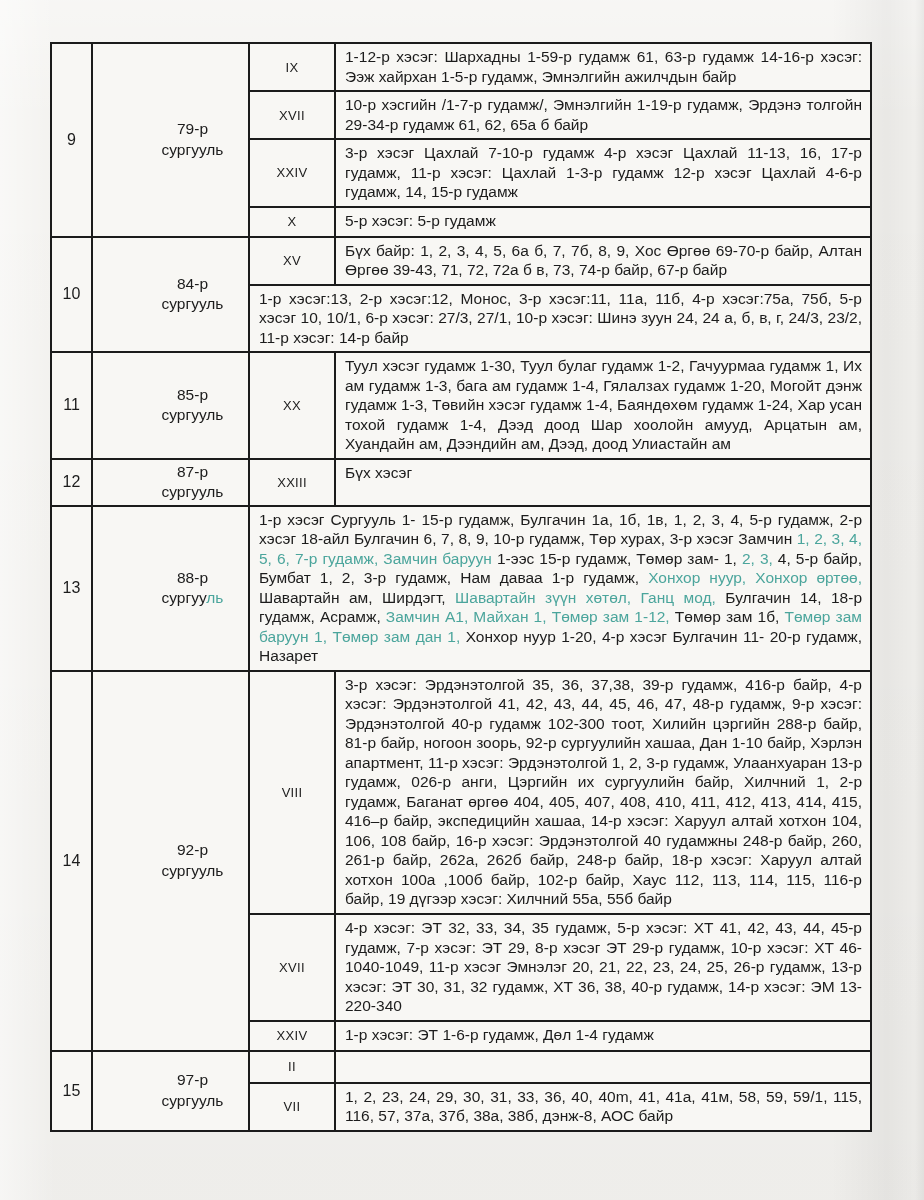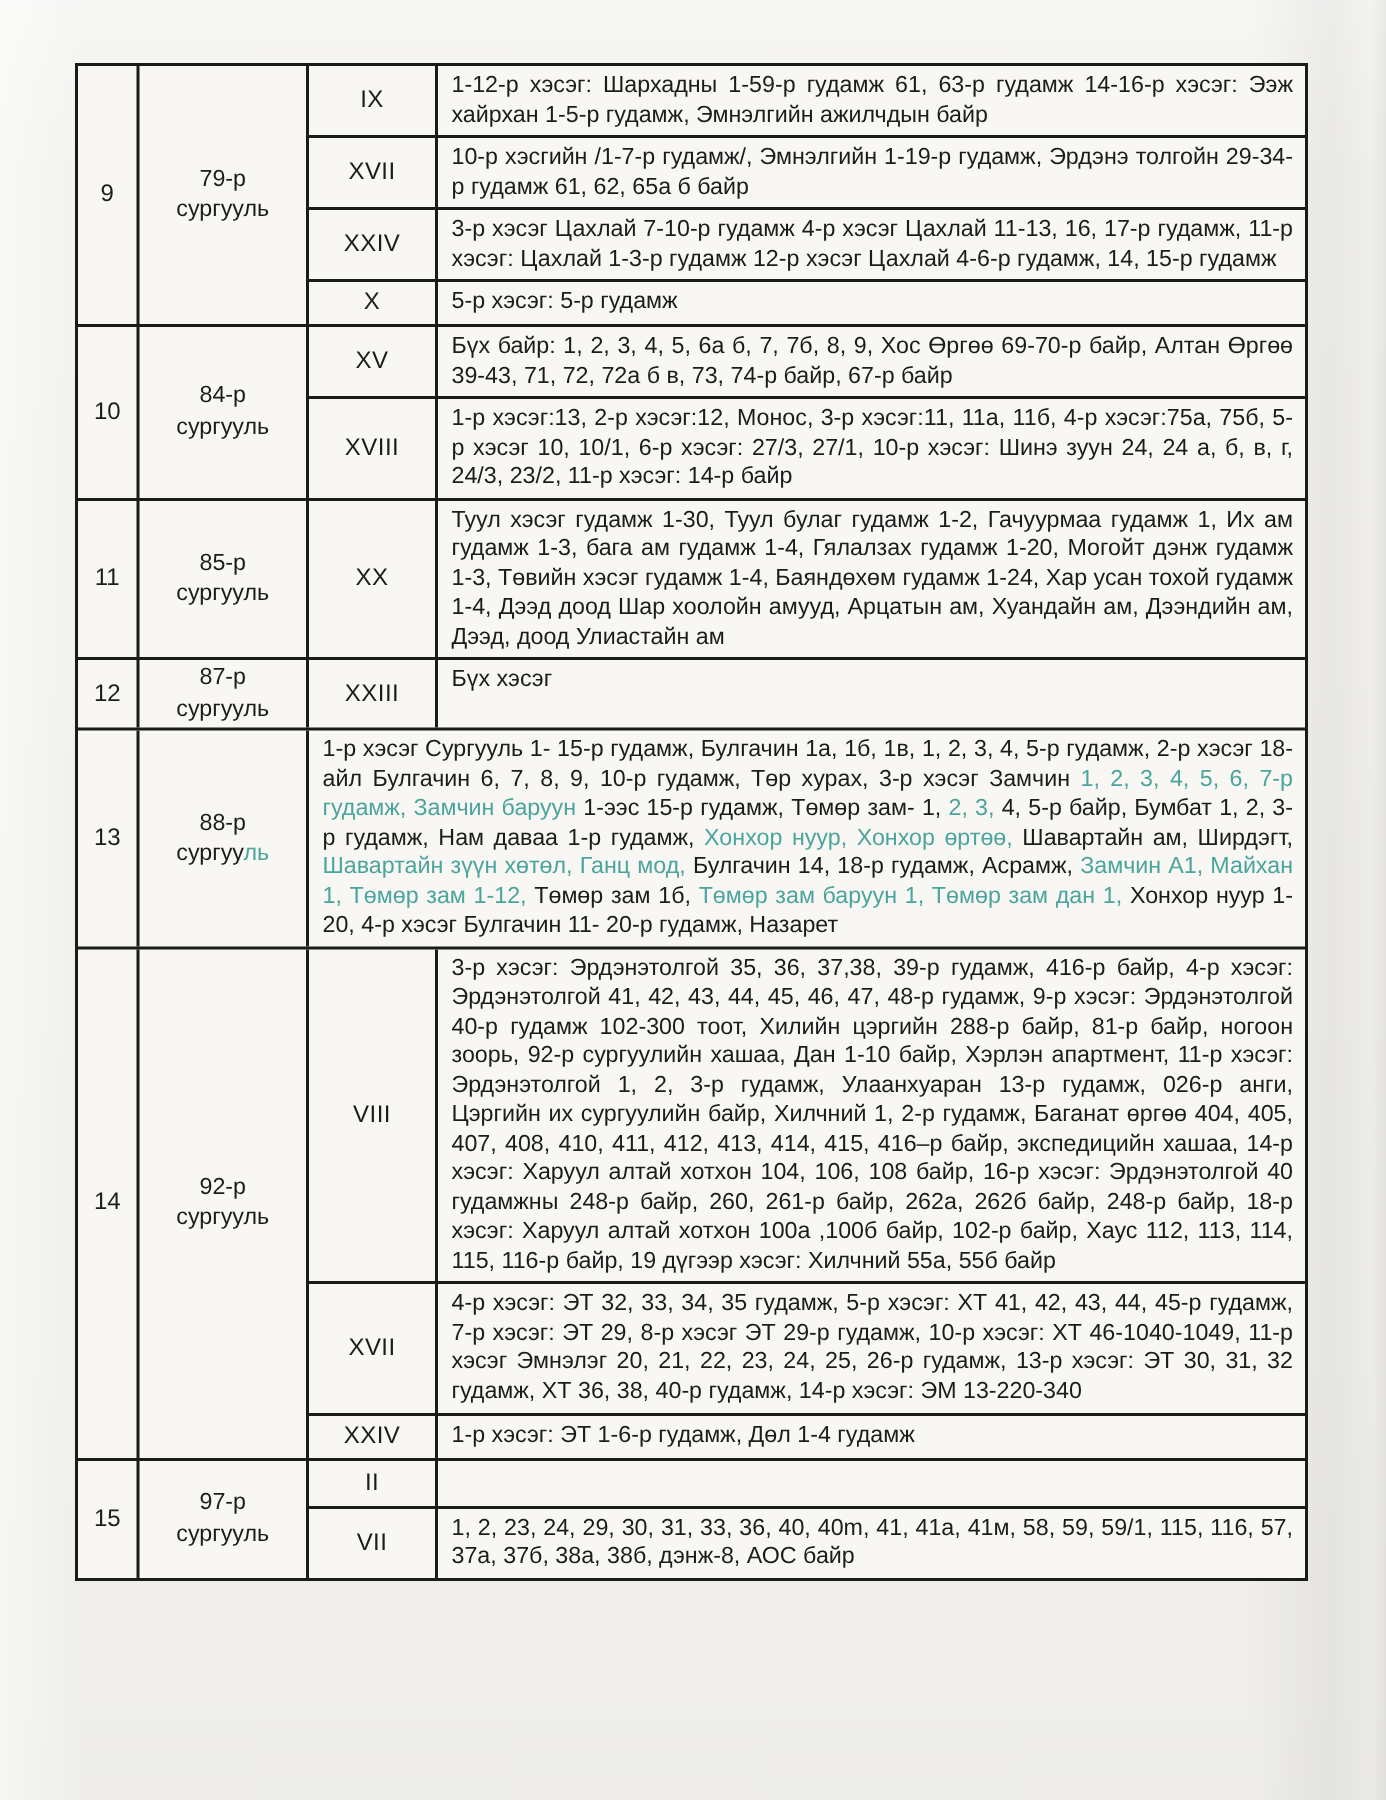"IX" .croman { font-size: 16px -> 13px }
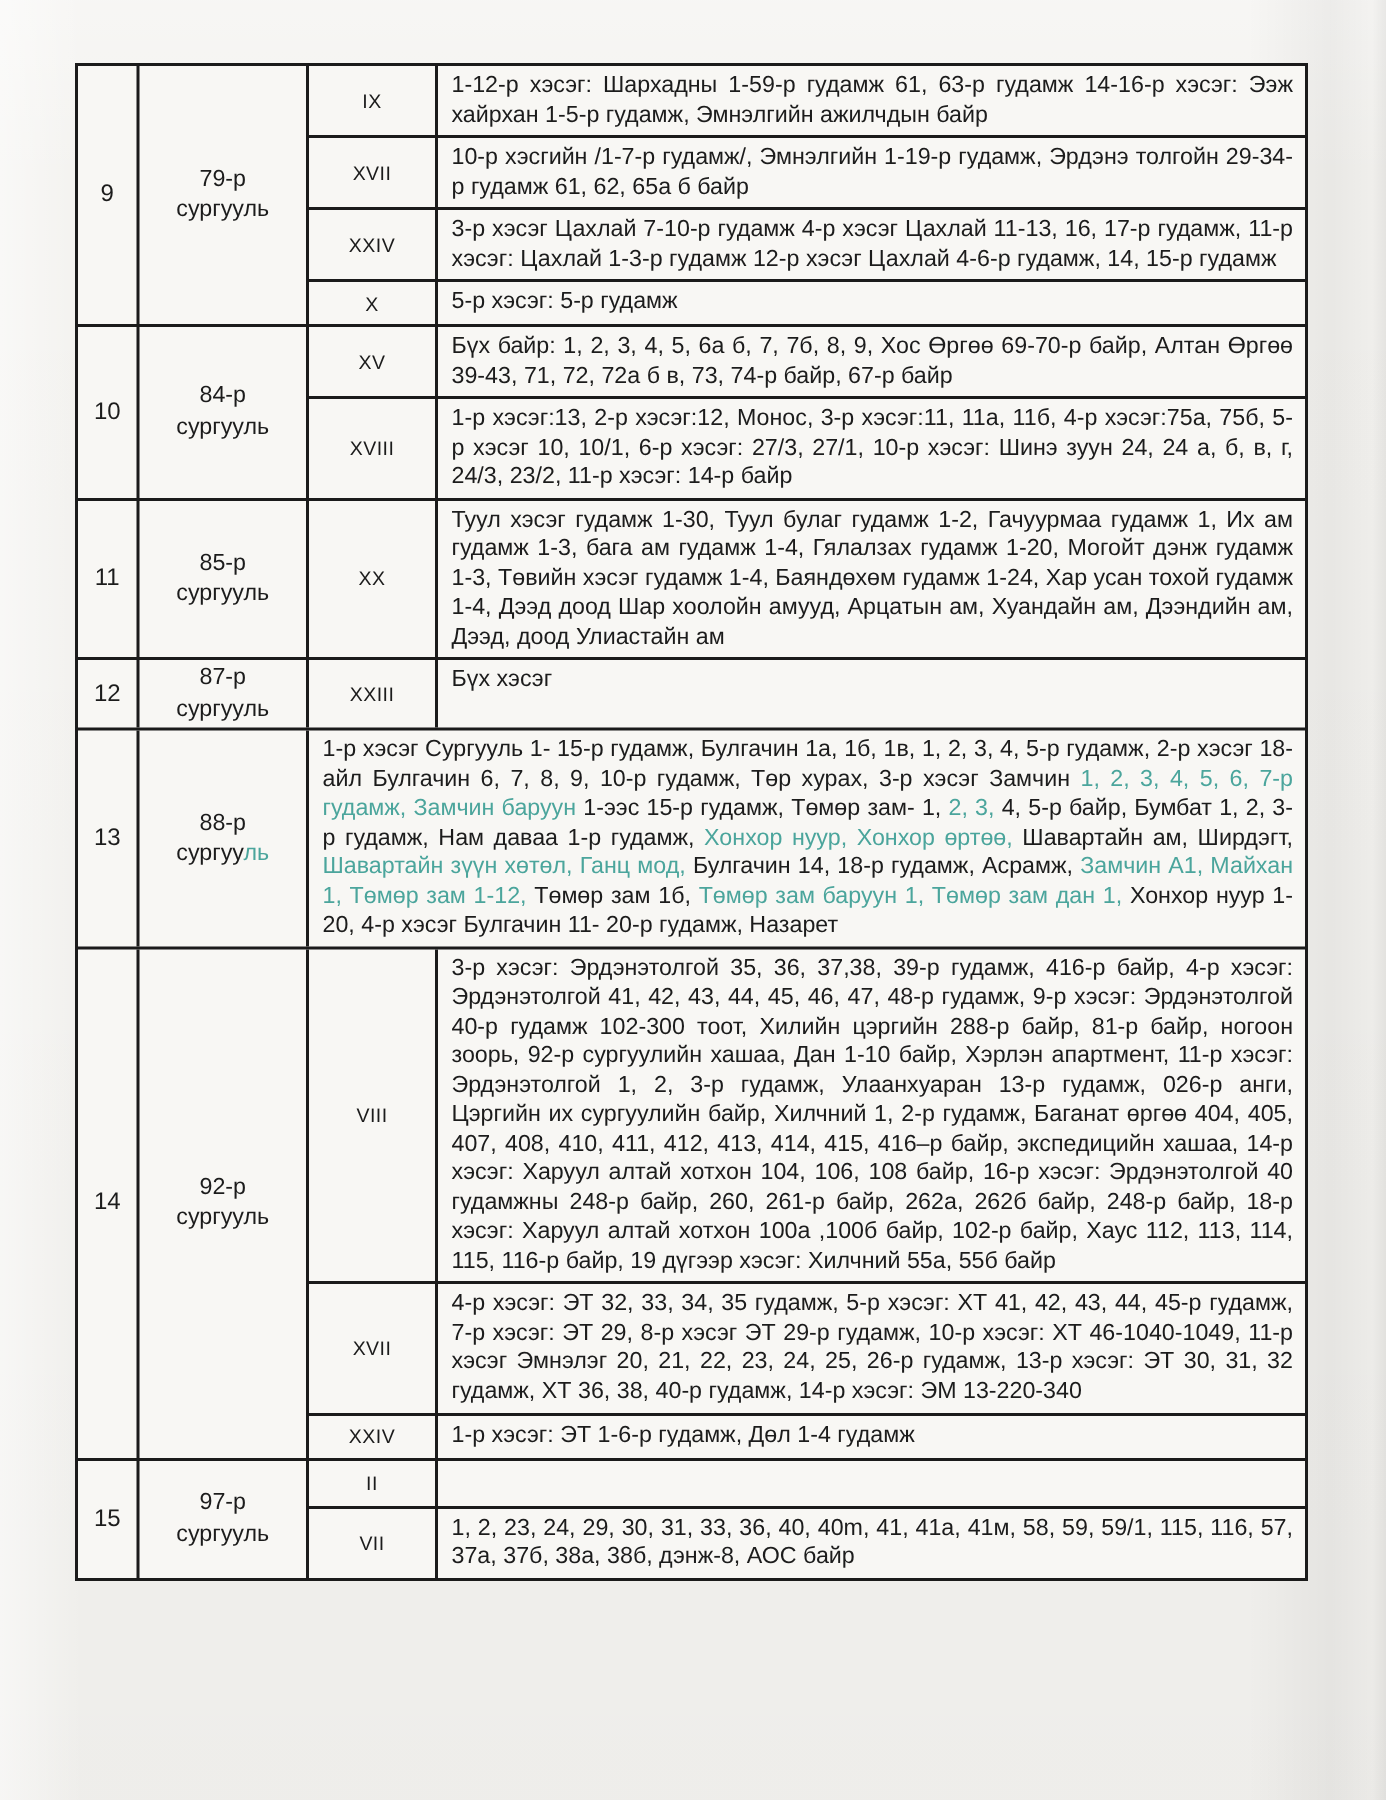"79-р" .cschool { margin-left: none -> 44px }
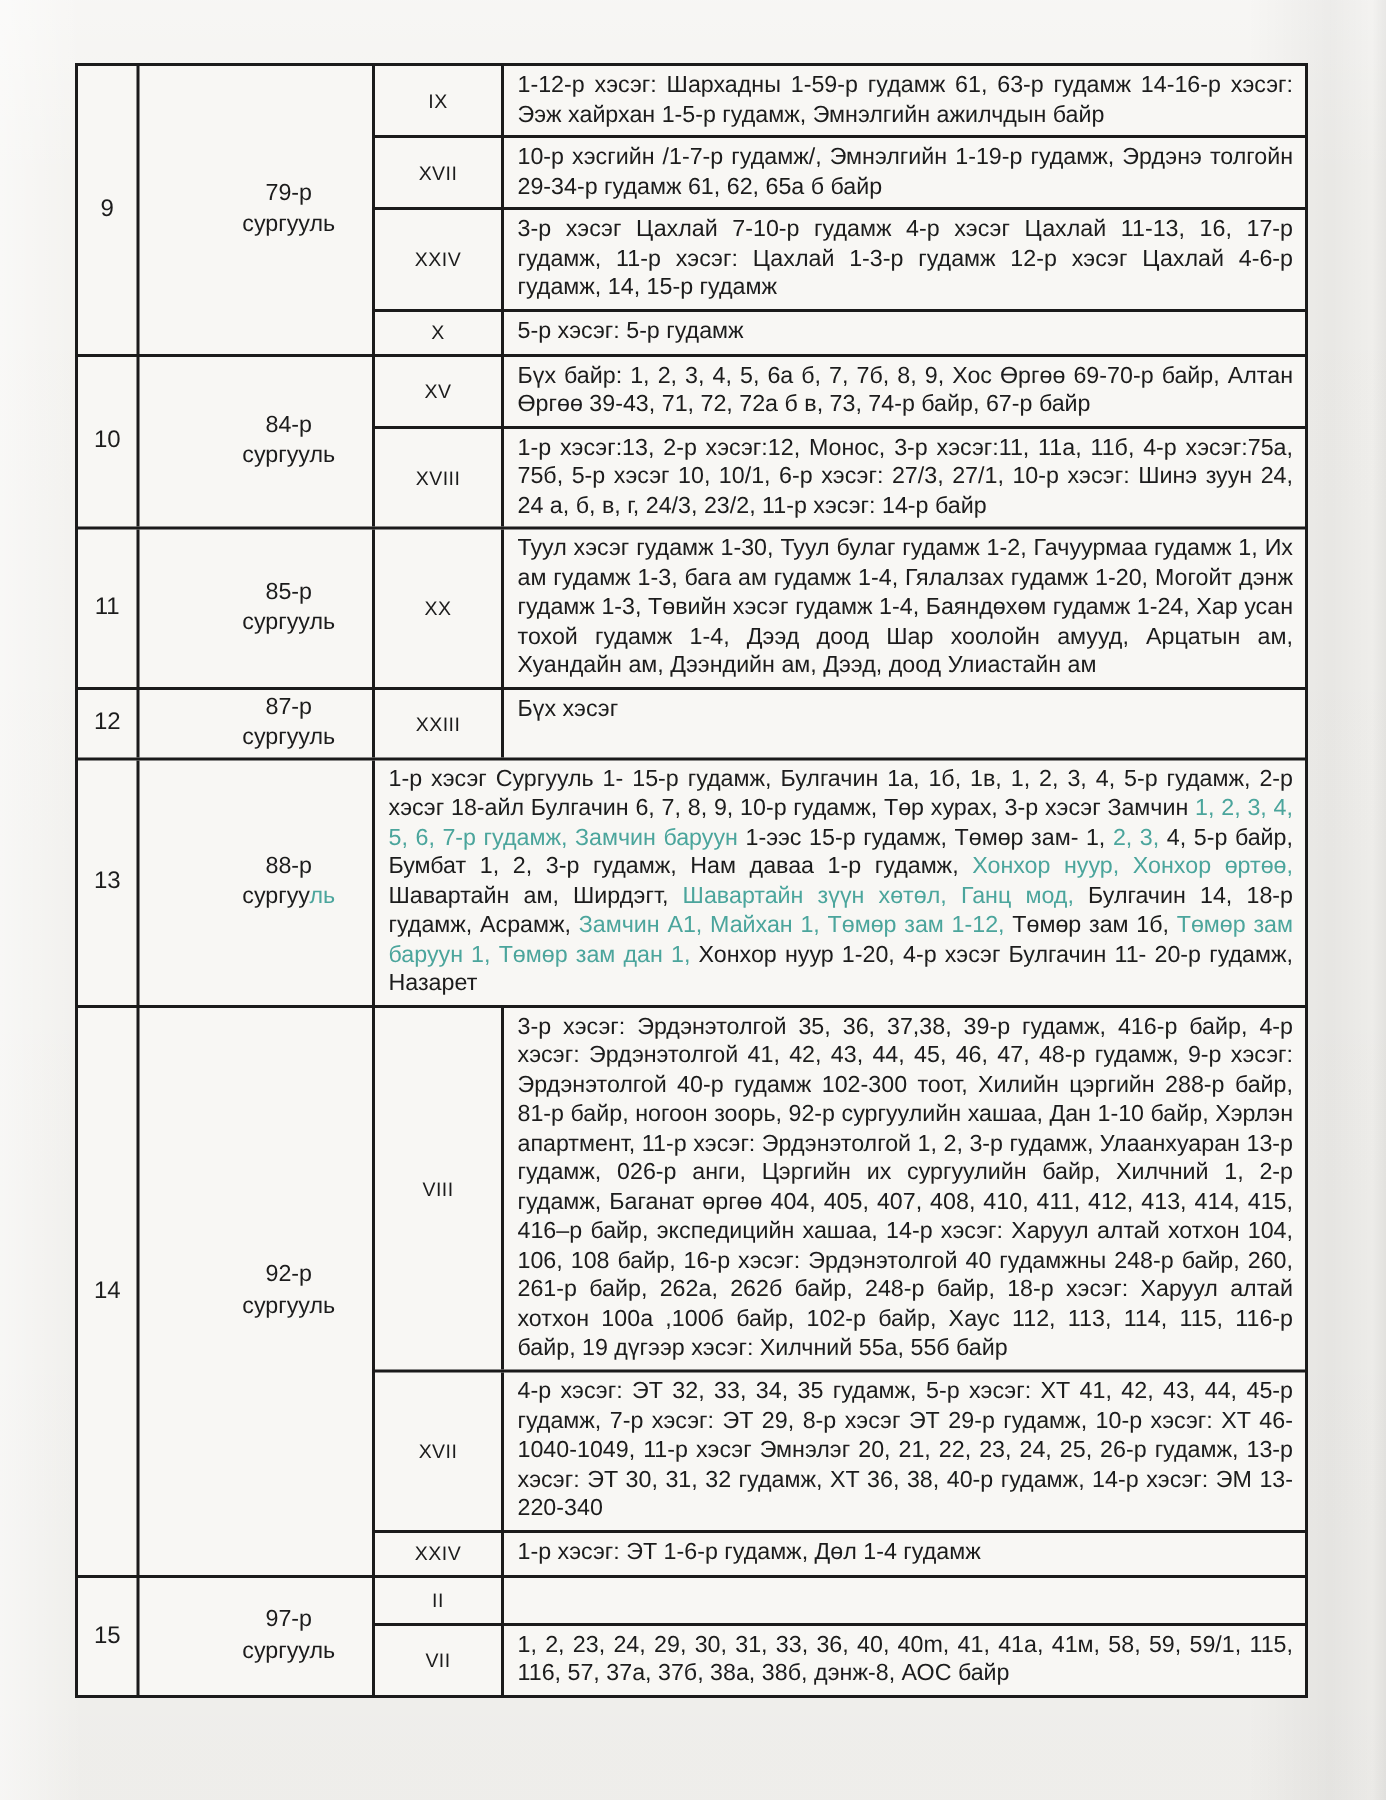"XVIII" div.croman { html: <div>XVIII</div> -> none }
